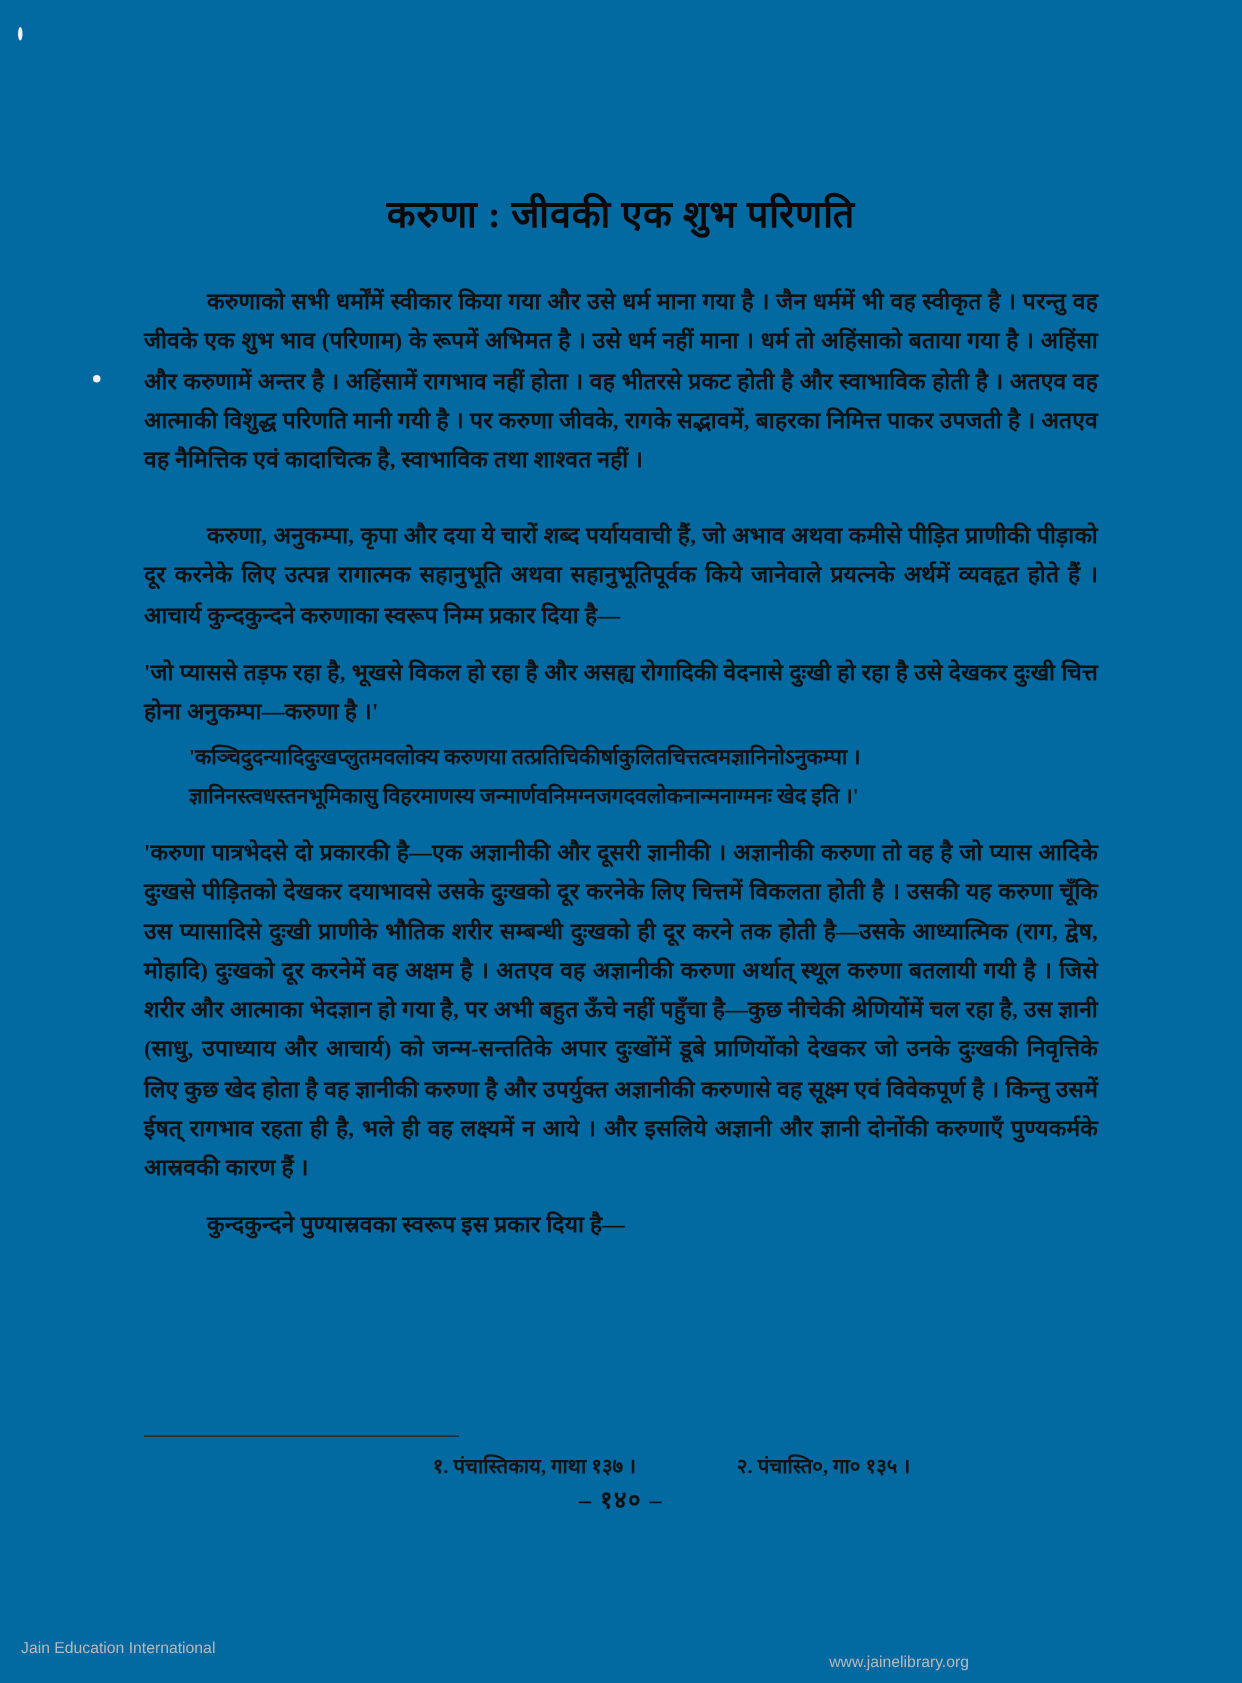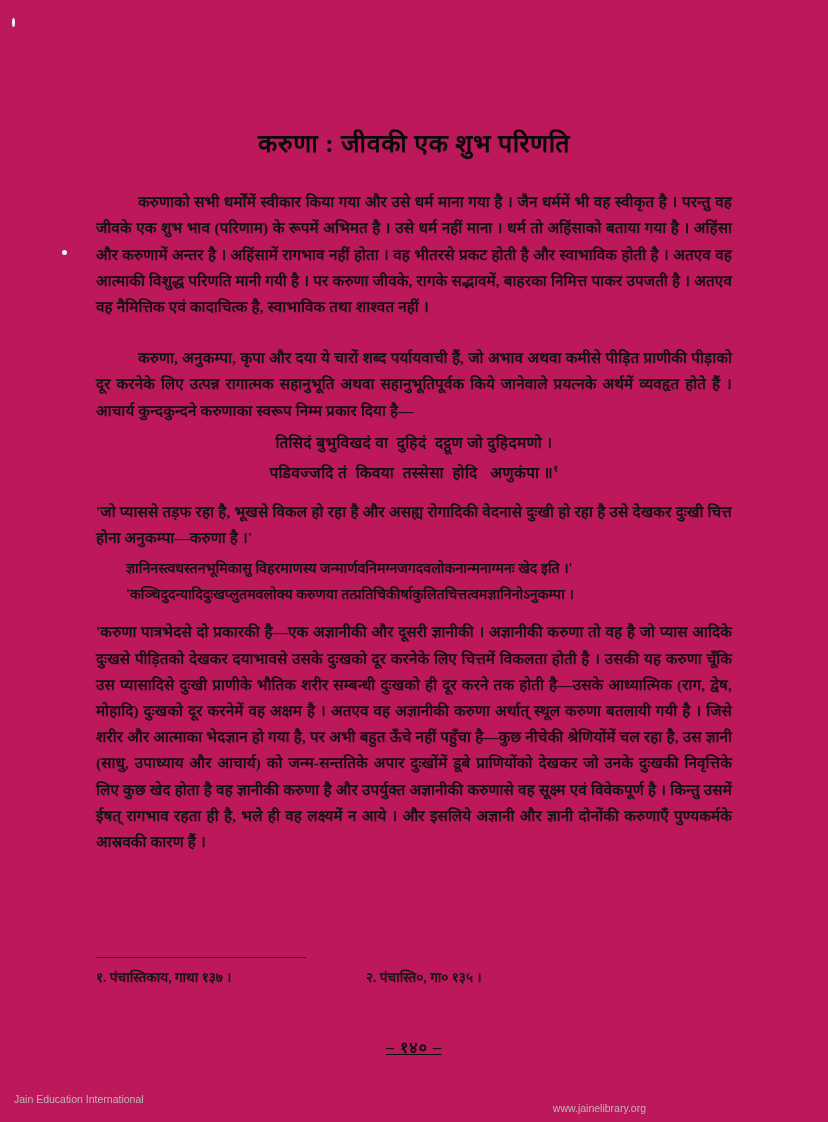"करुणा : जीवकी एक शुभ" #page { background: #be185d -> #0369a1 }
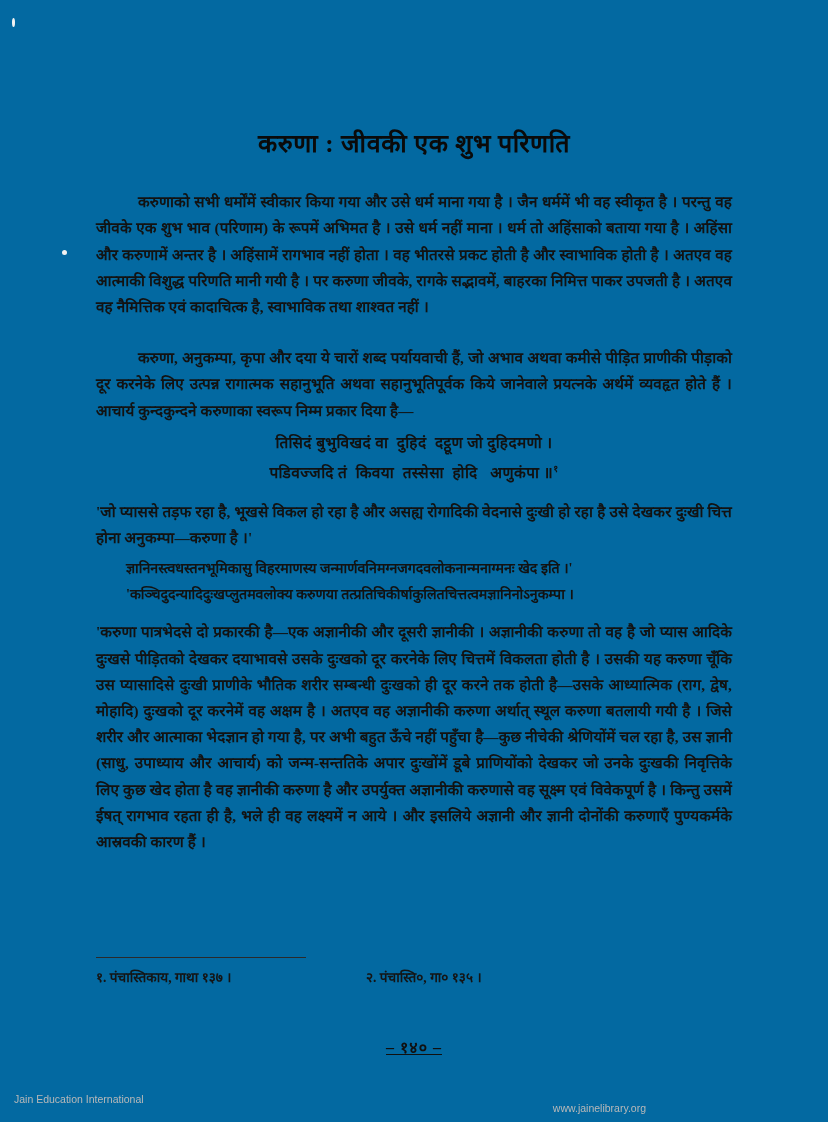"तिसिदं बुभुविखदं वा दुहिदं दट्ठूण" div.verse { html: <div> <span>तिसिदं बुभुविखदं वा दुहिदं दट्ठूण जो दुहिदमणो ।</span> <span><span>पडिवज्जदि तं किवया तस्सेसा होदि अणुकंपा ॥</span><sup>१</sup></span> </div> -> none }
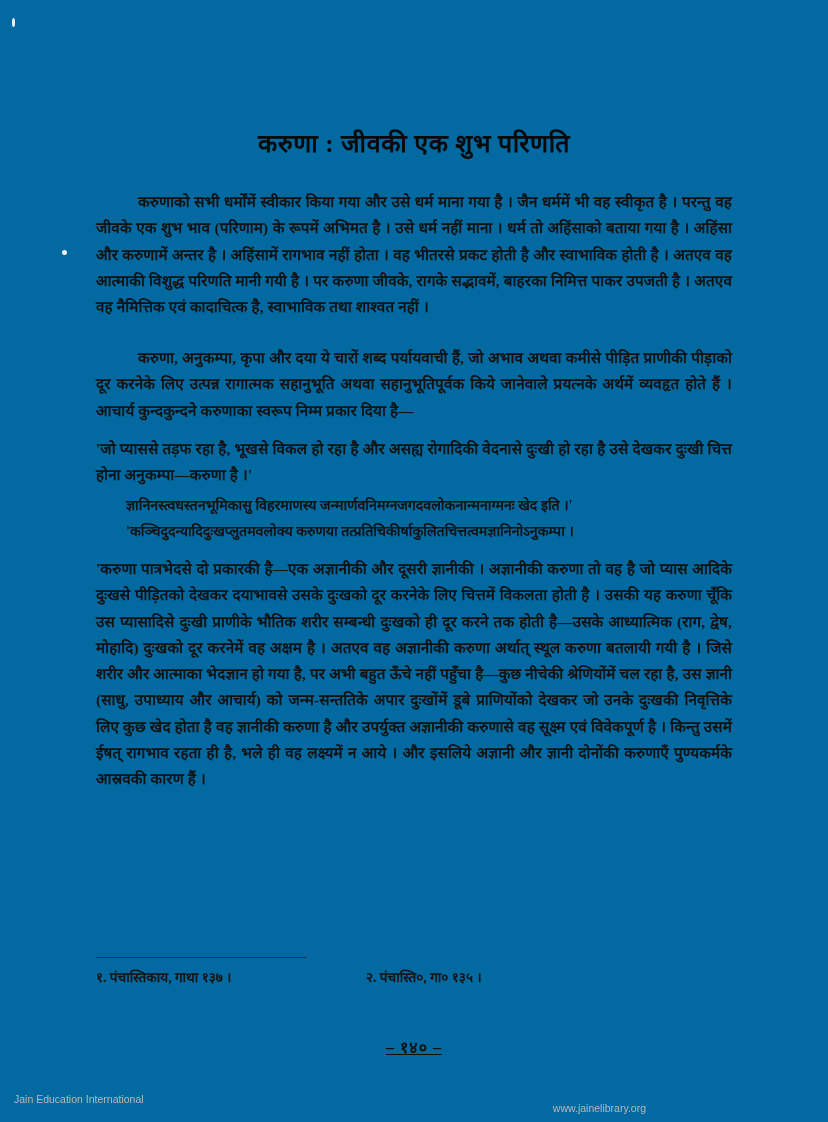"ज्ञानिनस्त्वधस्तनभूमिकासु विहरमाणस्य" span.sline { order: before "'कञ्चिदुदन्यादिदुःखप्लुतमवलोक्य करुणया" -> after "'कञ्चिदुदन्यादिदुःखप्लुतमवलोक्य करुणया" }
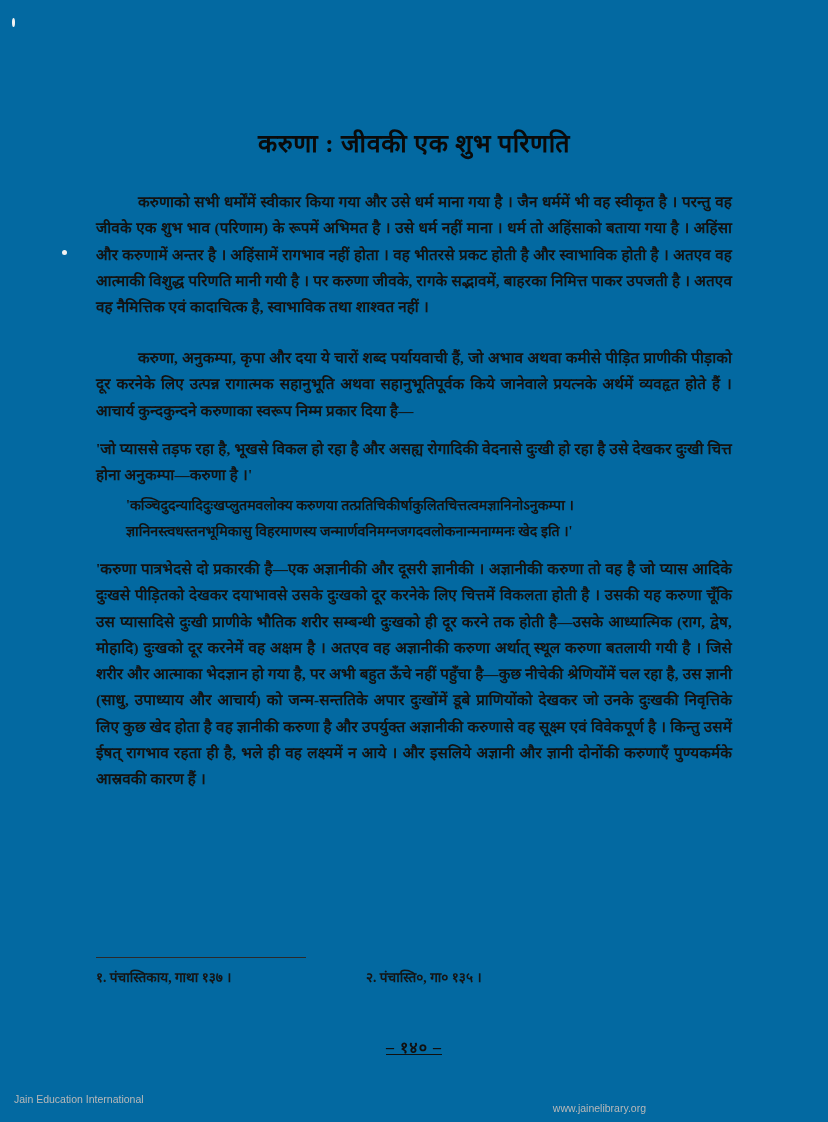"कुन्दकुन्दने पुण्यास्रवका स्वरूप इस" p.para { html: none -> <p>कुन्दकुन्दने पुण्यास्रवका स्वरूप इस प्रकार दिया है—</p> }
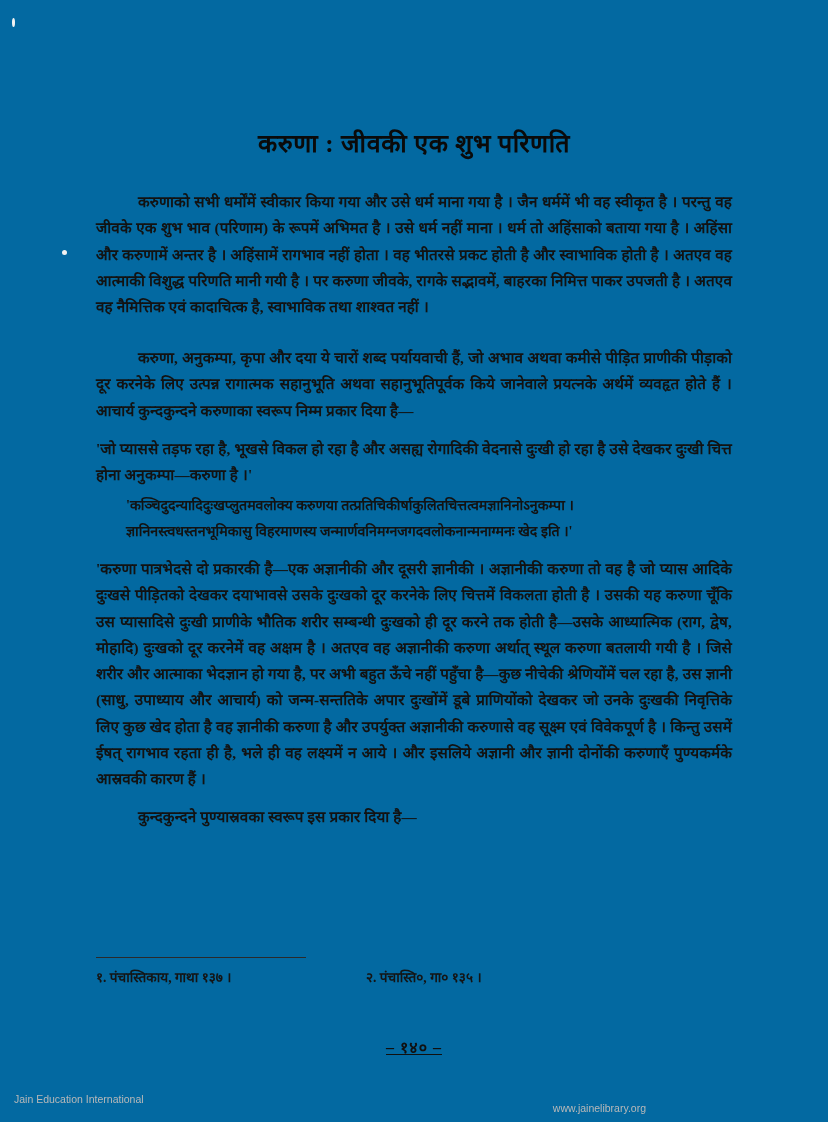"१. पंचास्तिकाय, गाथा १३७ ।" #footnotes { text-align: none -> center }
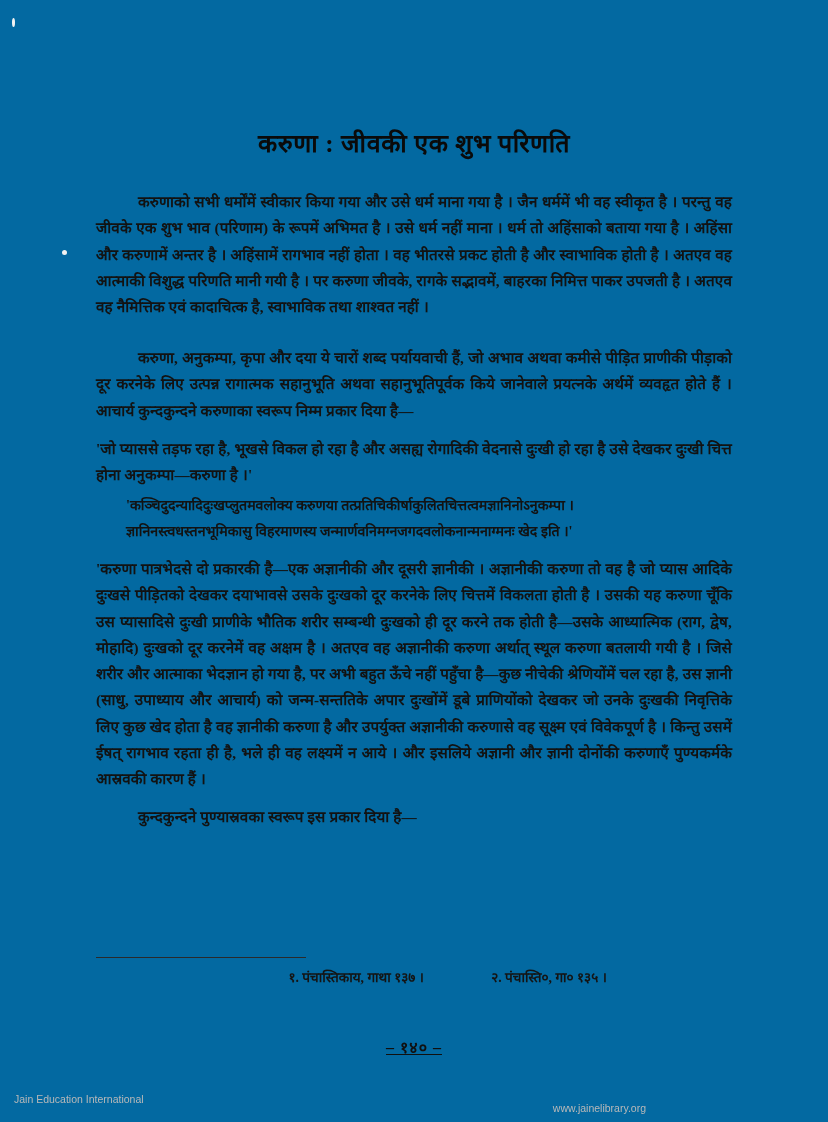"– १४० –" #page-number { text-decoration: underline -> none; top: 1036px -> 988px }
